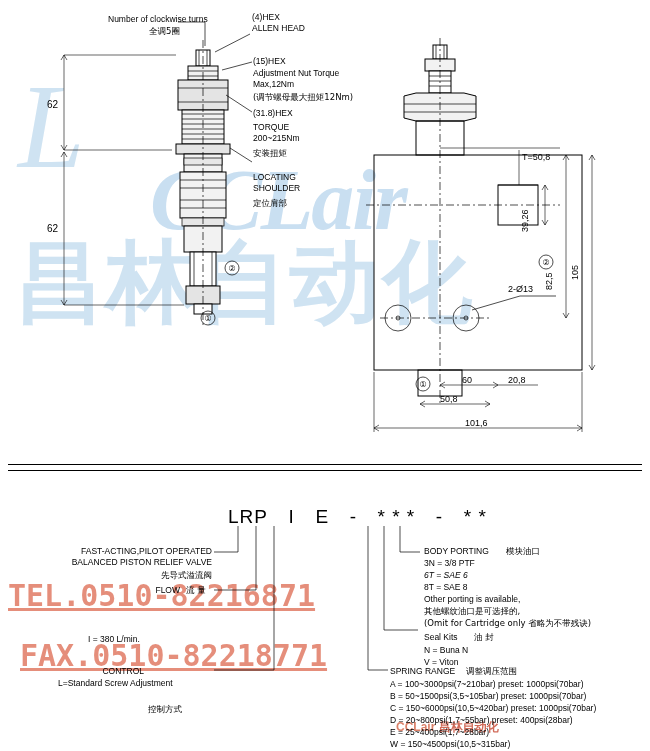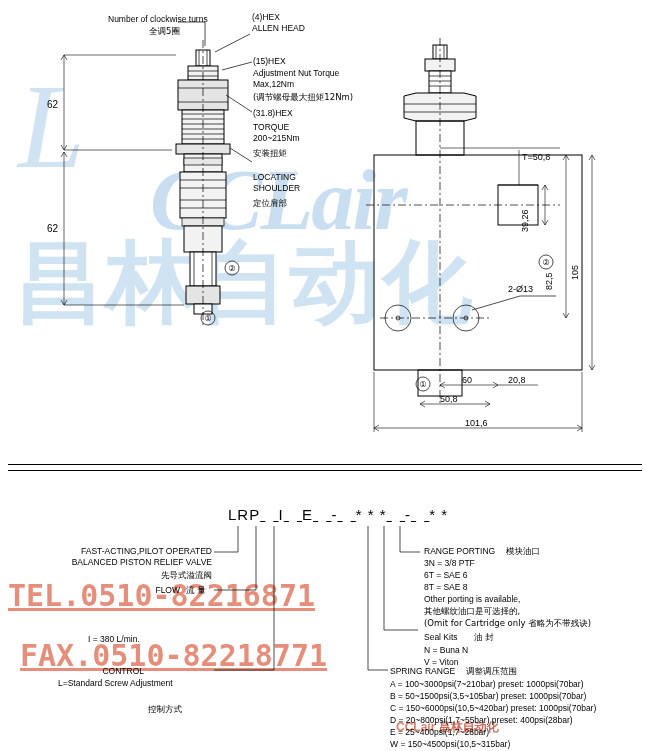"LRP I E - *" .code-row { font-size: 15px -> 19px; text-decoration: underline -> none }
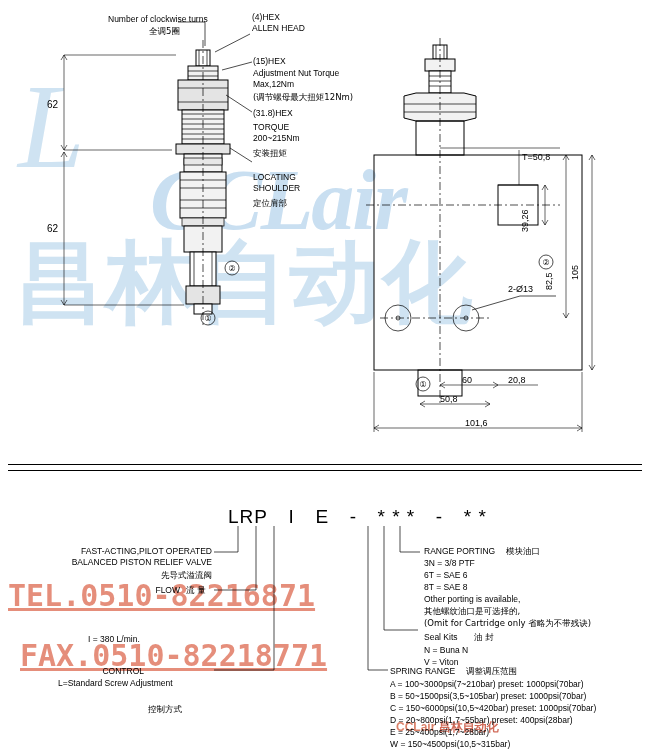"RANGE PORTING" div.lbl { text: RANGE -> BODY }
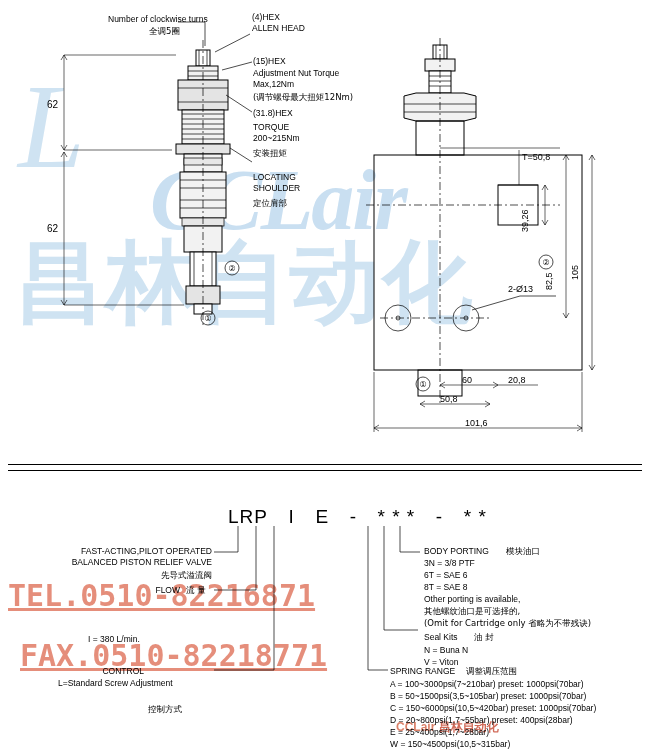"6T = SAE 6" div.lbl { font-style: none -> italic }
